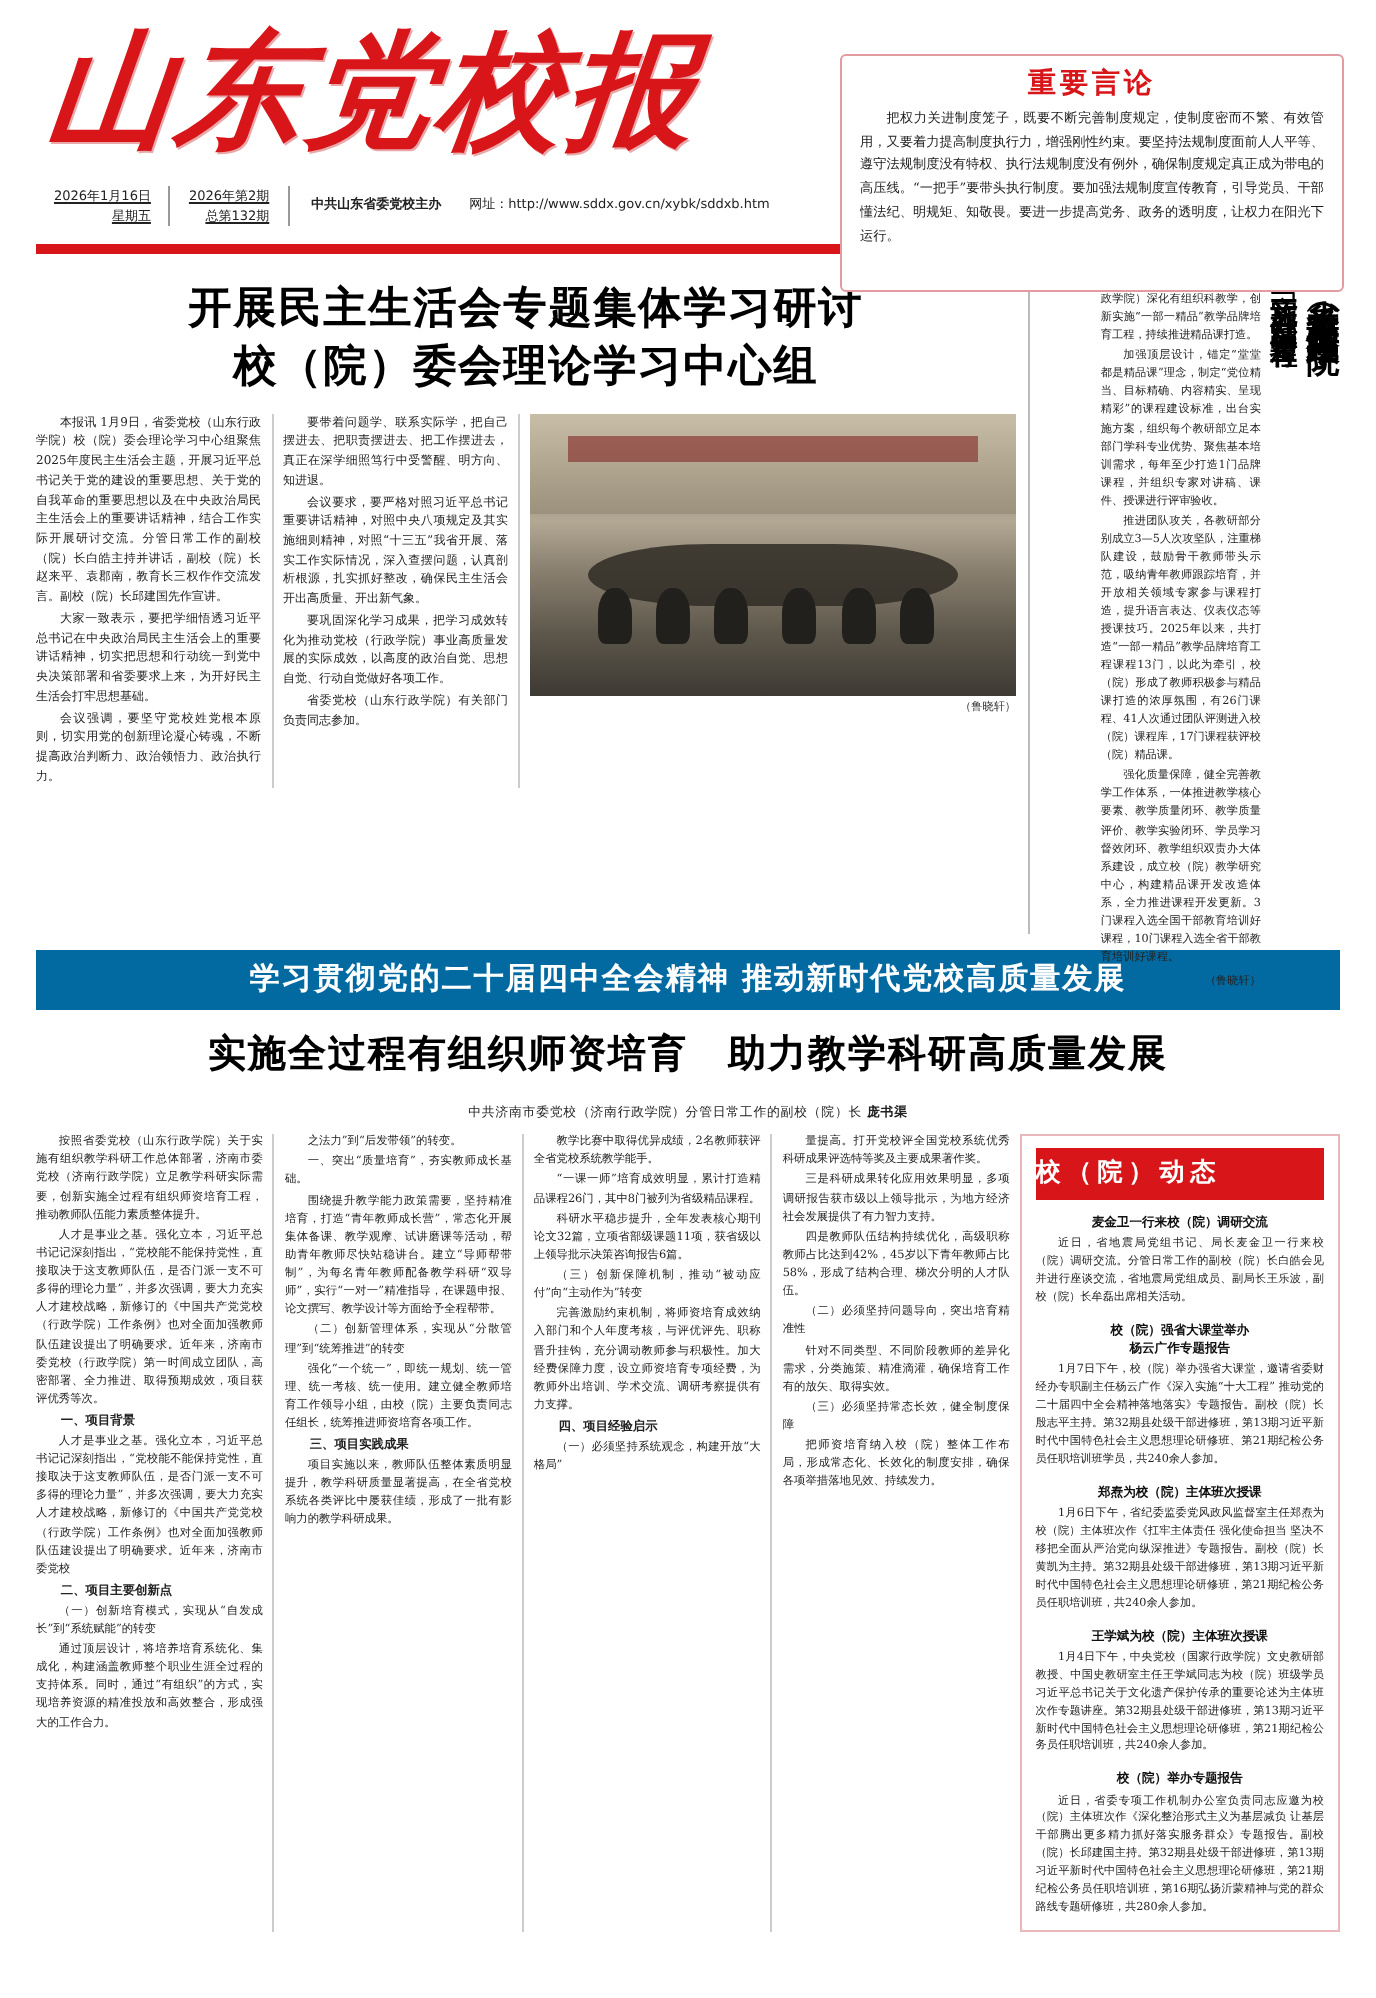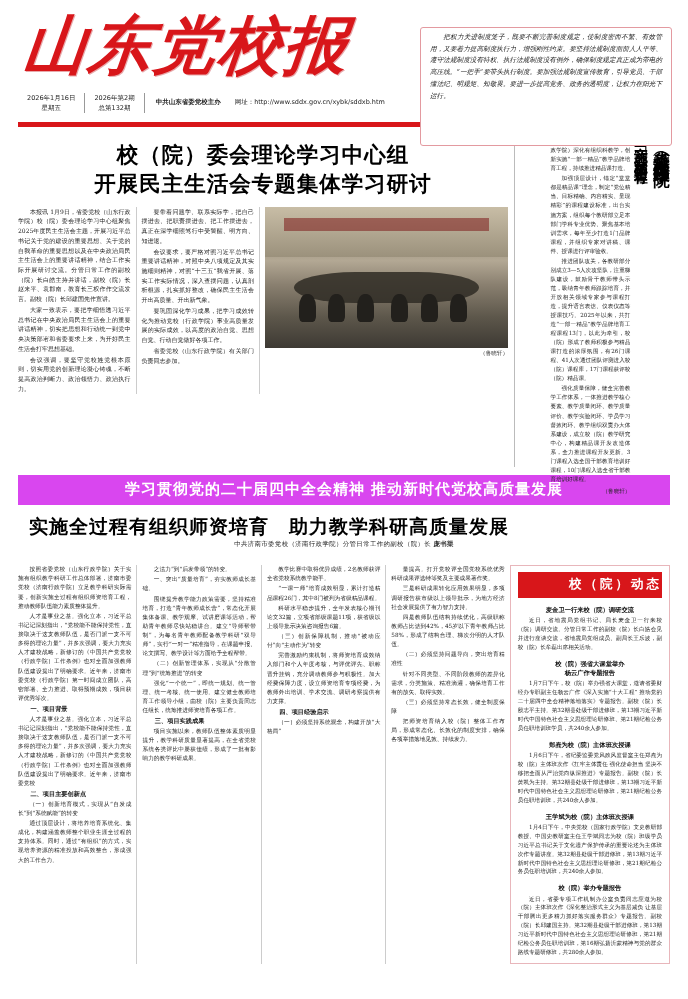"重要言论" div.quote-title { html: none -> <div>重要言论</div> }
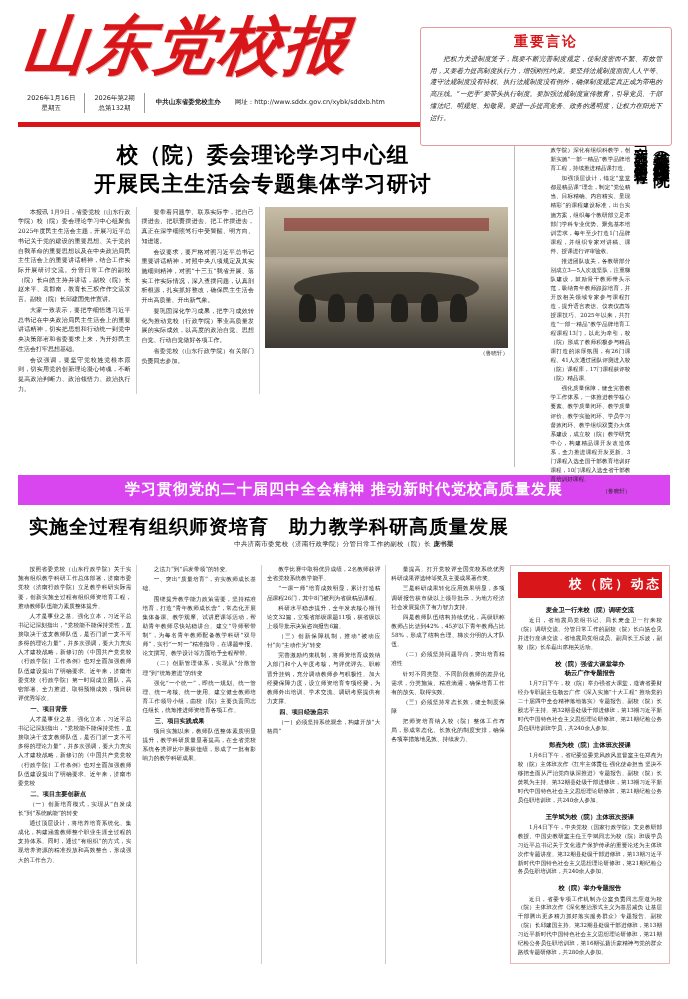"把权力关进制度笼子，既要不断完善制度规定，使制度密而不繁、有效管用，又要着力提高" .quote-body { font-style: italic -> none }
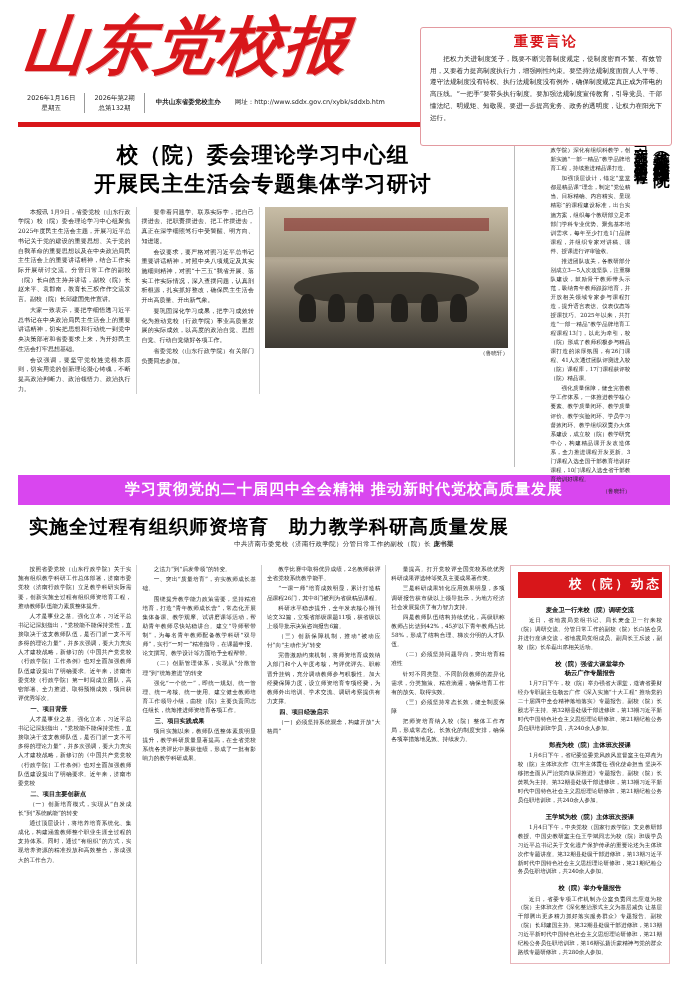"2026年1月16日" .mh-col { text-align: center -> right; text-decoration: none -> underline }
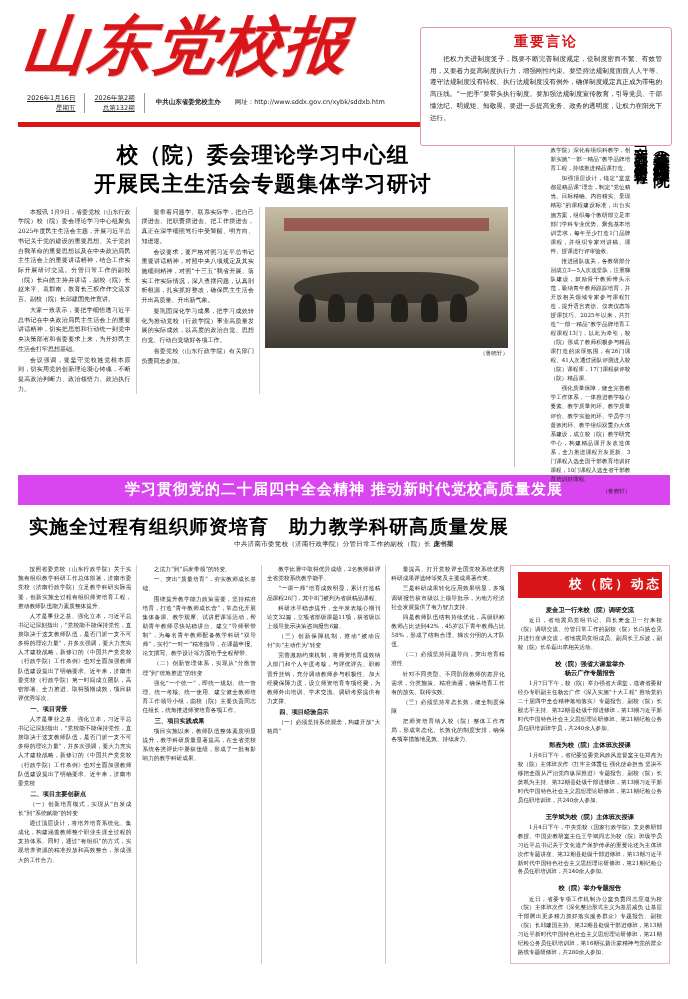"校（院）委会理论学习中心组" div { order: before "开展民主生活会专题集体学习研讨" -> after "开展民主生活会专题集体学习研讨" }
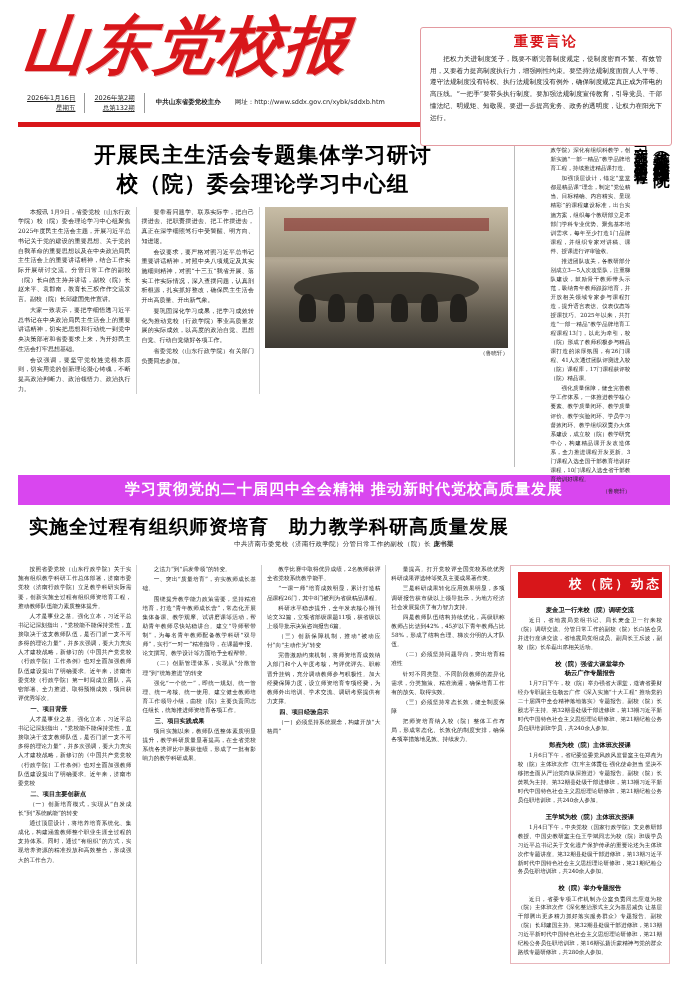"学习贯彻党的二十届四中全会精神 推动新时代党校高质量发展" .banner { background: #d946ef -> #0369a1 }
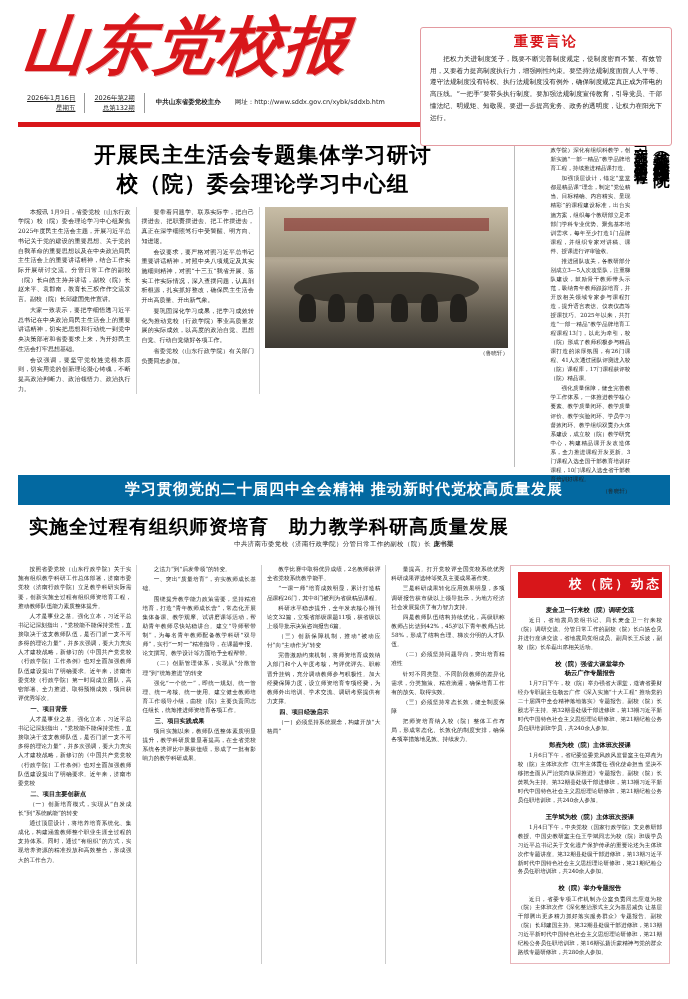"实施全过程有组织师资培育 助力教学科研高质量发展" .head2 { margin: 9px 0 0 0 -> 9px 0 12px 0; padding-left: 29px -> none; text-align: left -> center }
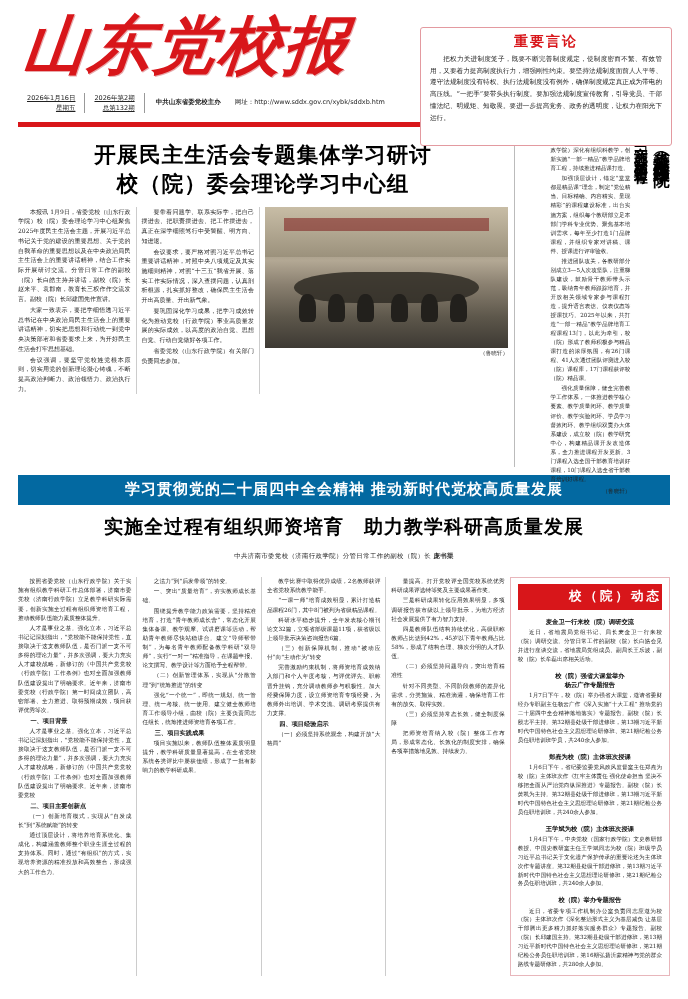"中共济南市委党校（济南行政学院）分管日常工作的副校（院）长 庞书渠" .byline { margin-bottom: 16px -> 6px }
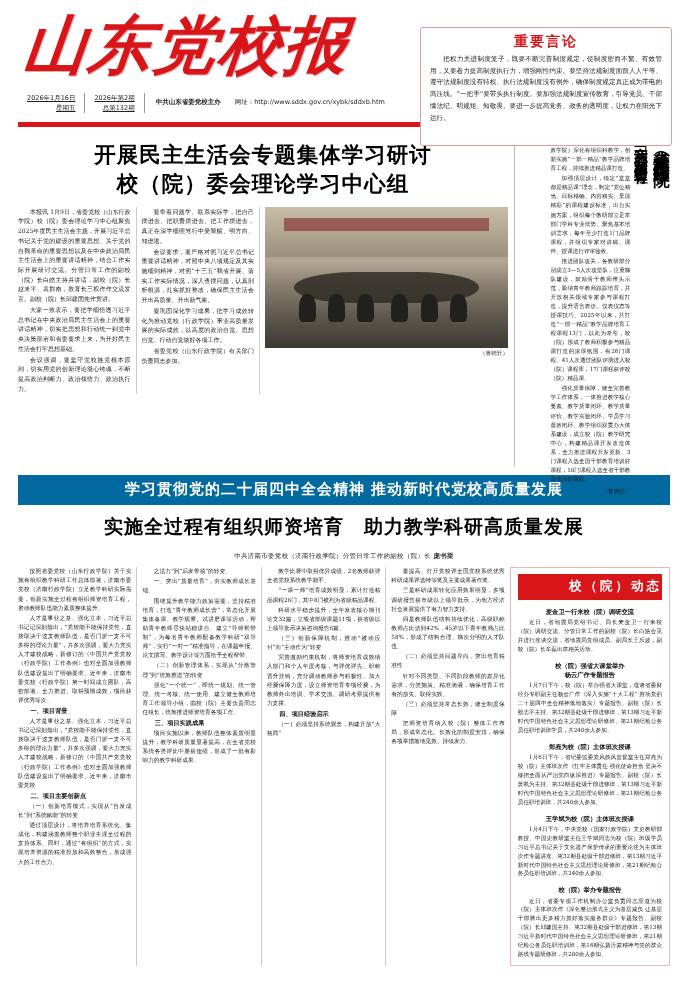"校（院）动态" .dyn-title { padding: 4px 0 5px 0 -> 4px 16px 5px 0; text-align: right -> left }
